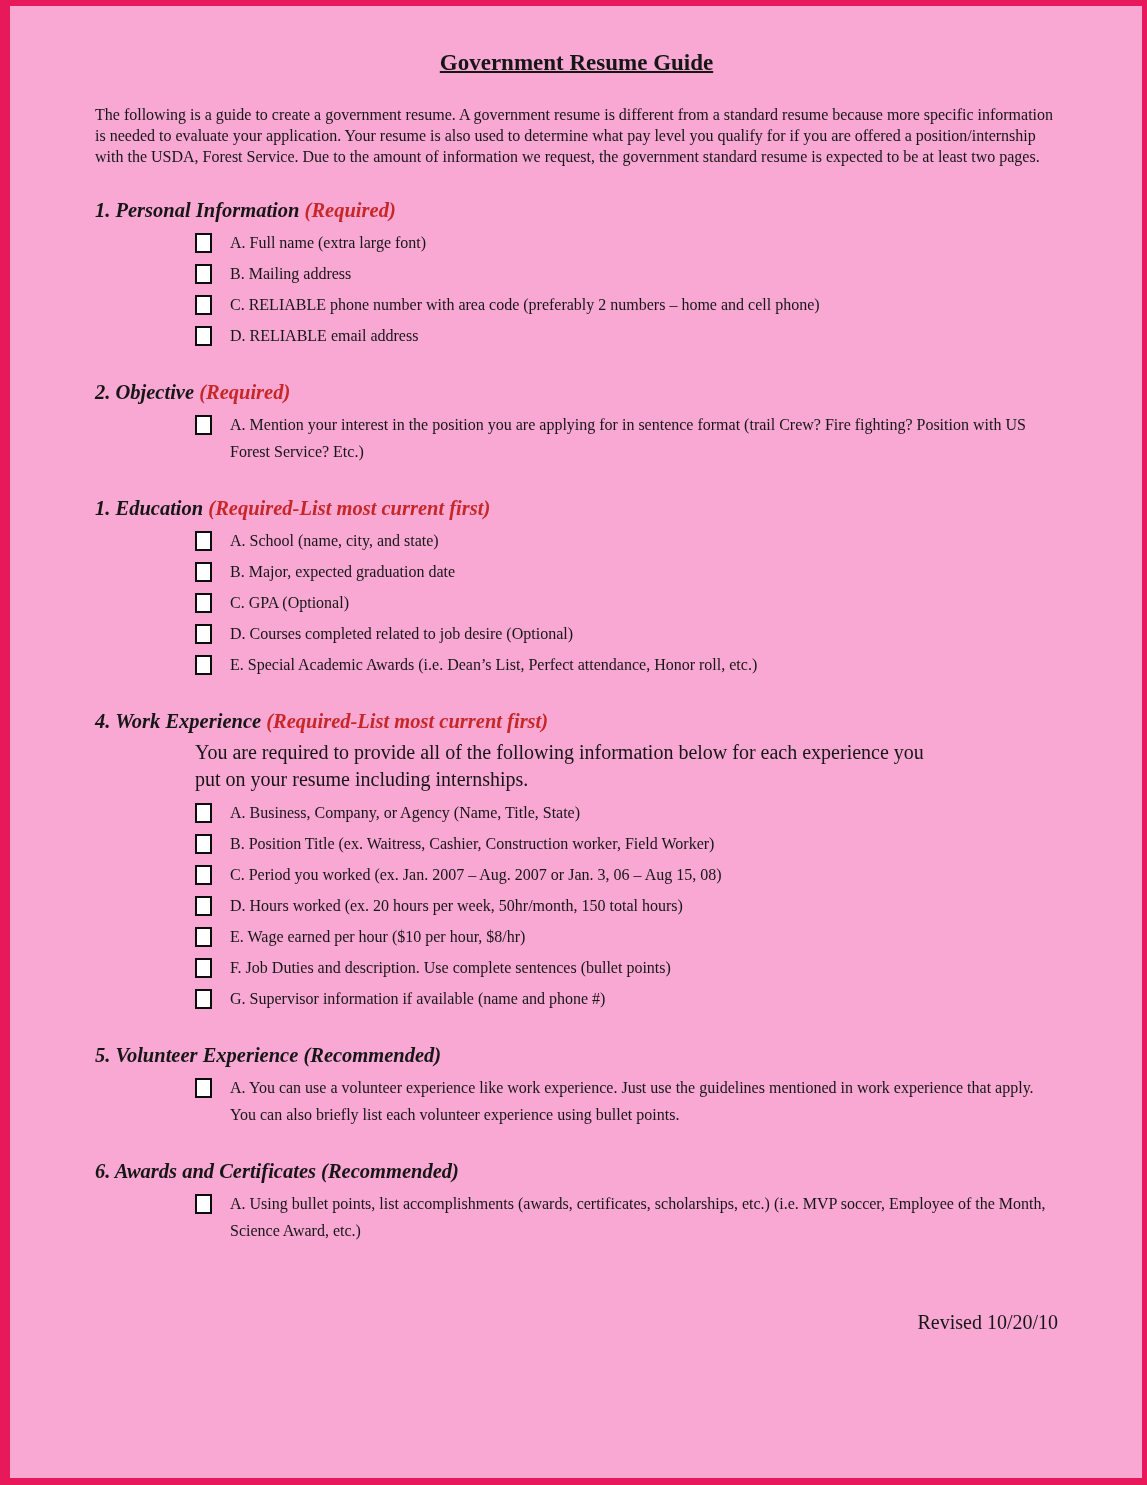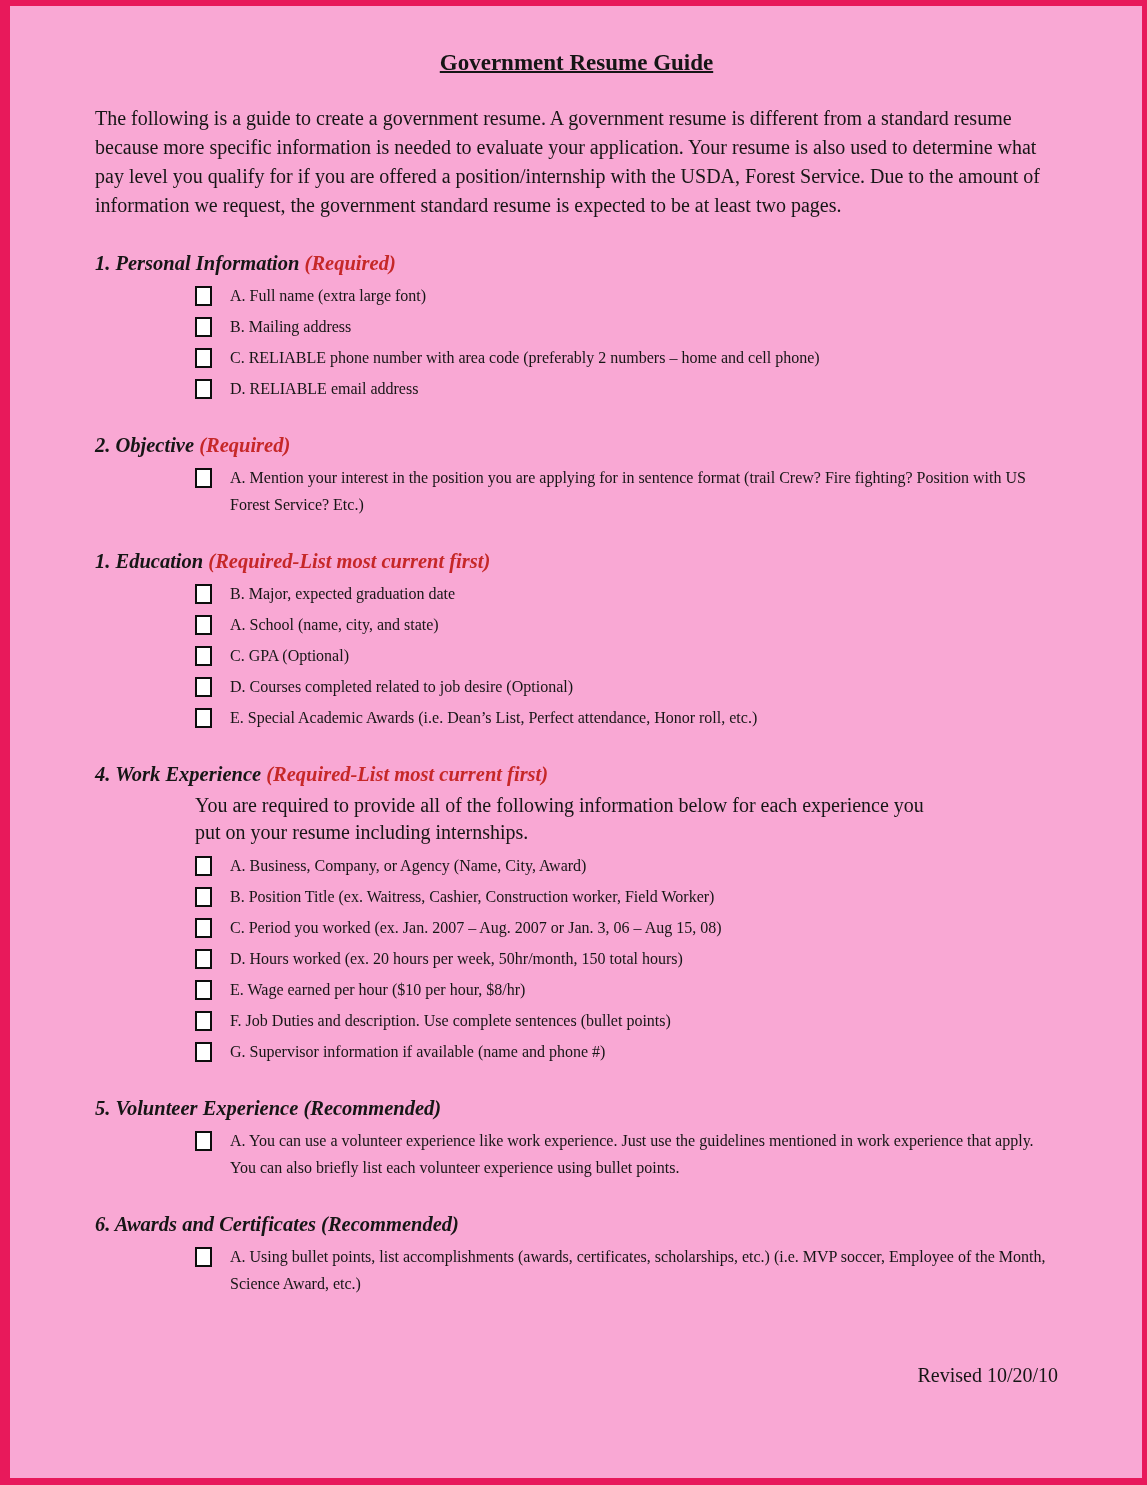"The following is a guide" .intro { font-size: 20px -> 16px; line-height: 29px -> 21px }
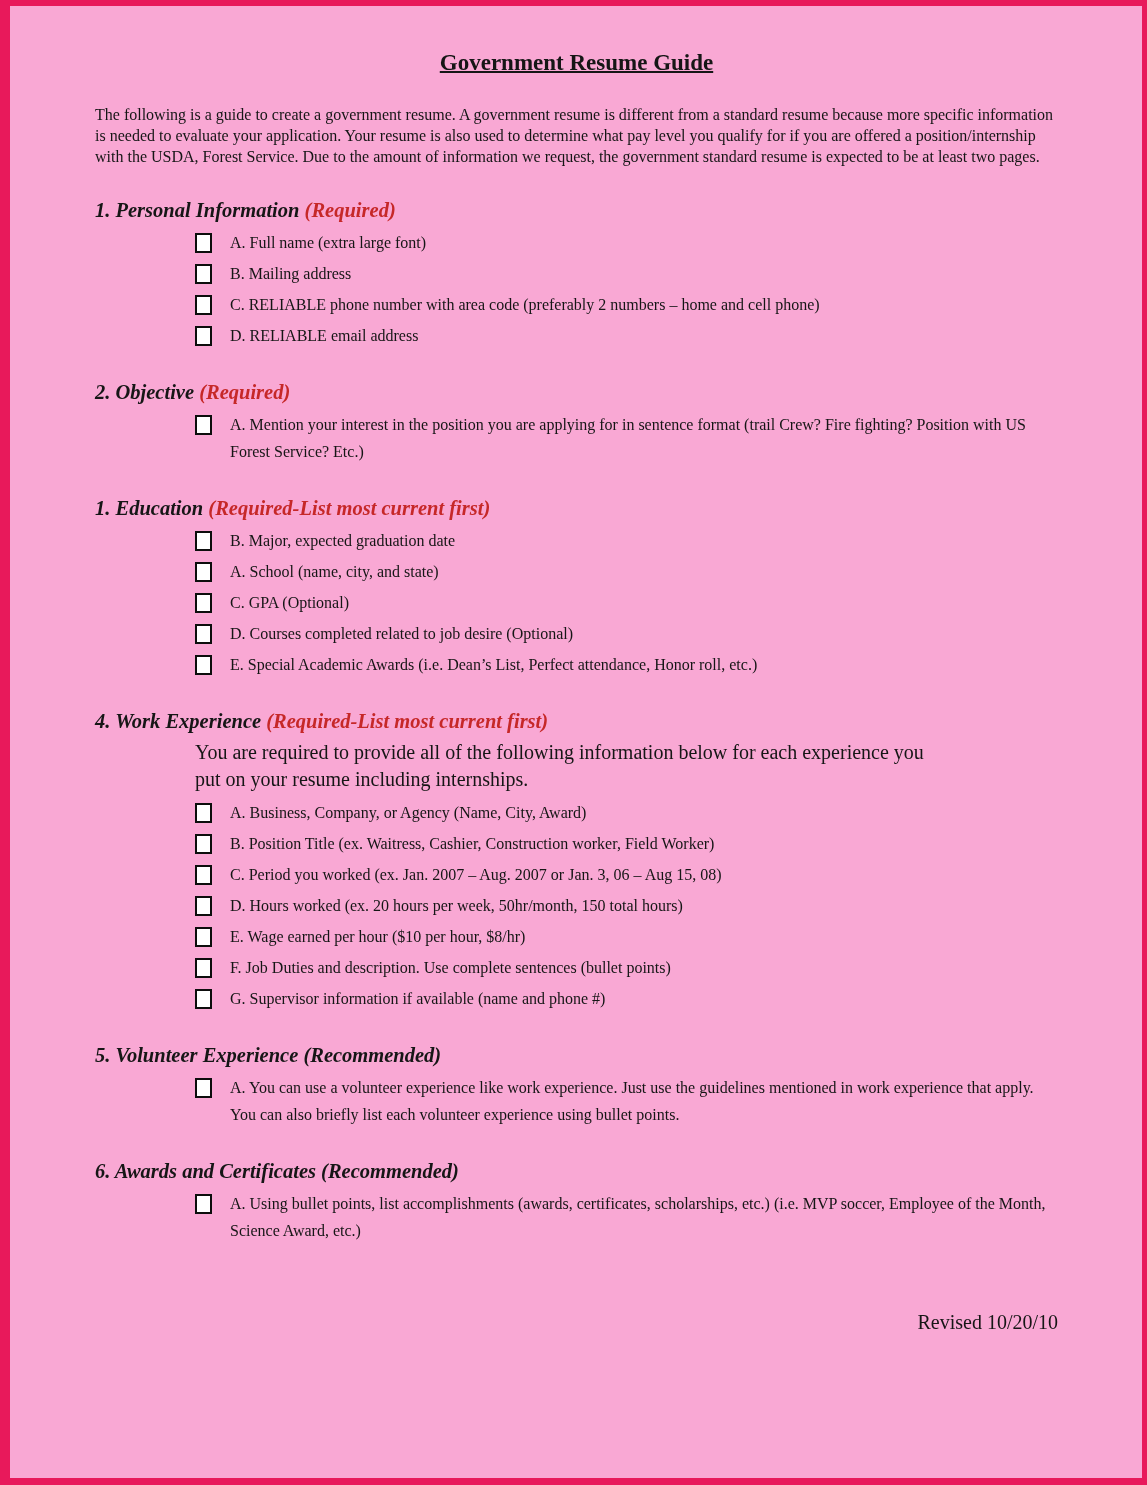"B. Major, expected graduation date" div.item { order: before "A. School (name, city, and" -> after "A. School (name, city, and" }
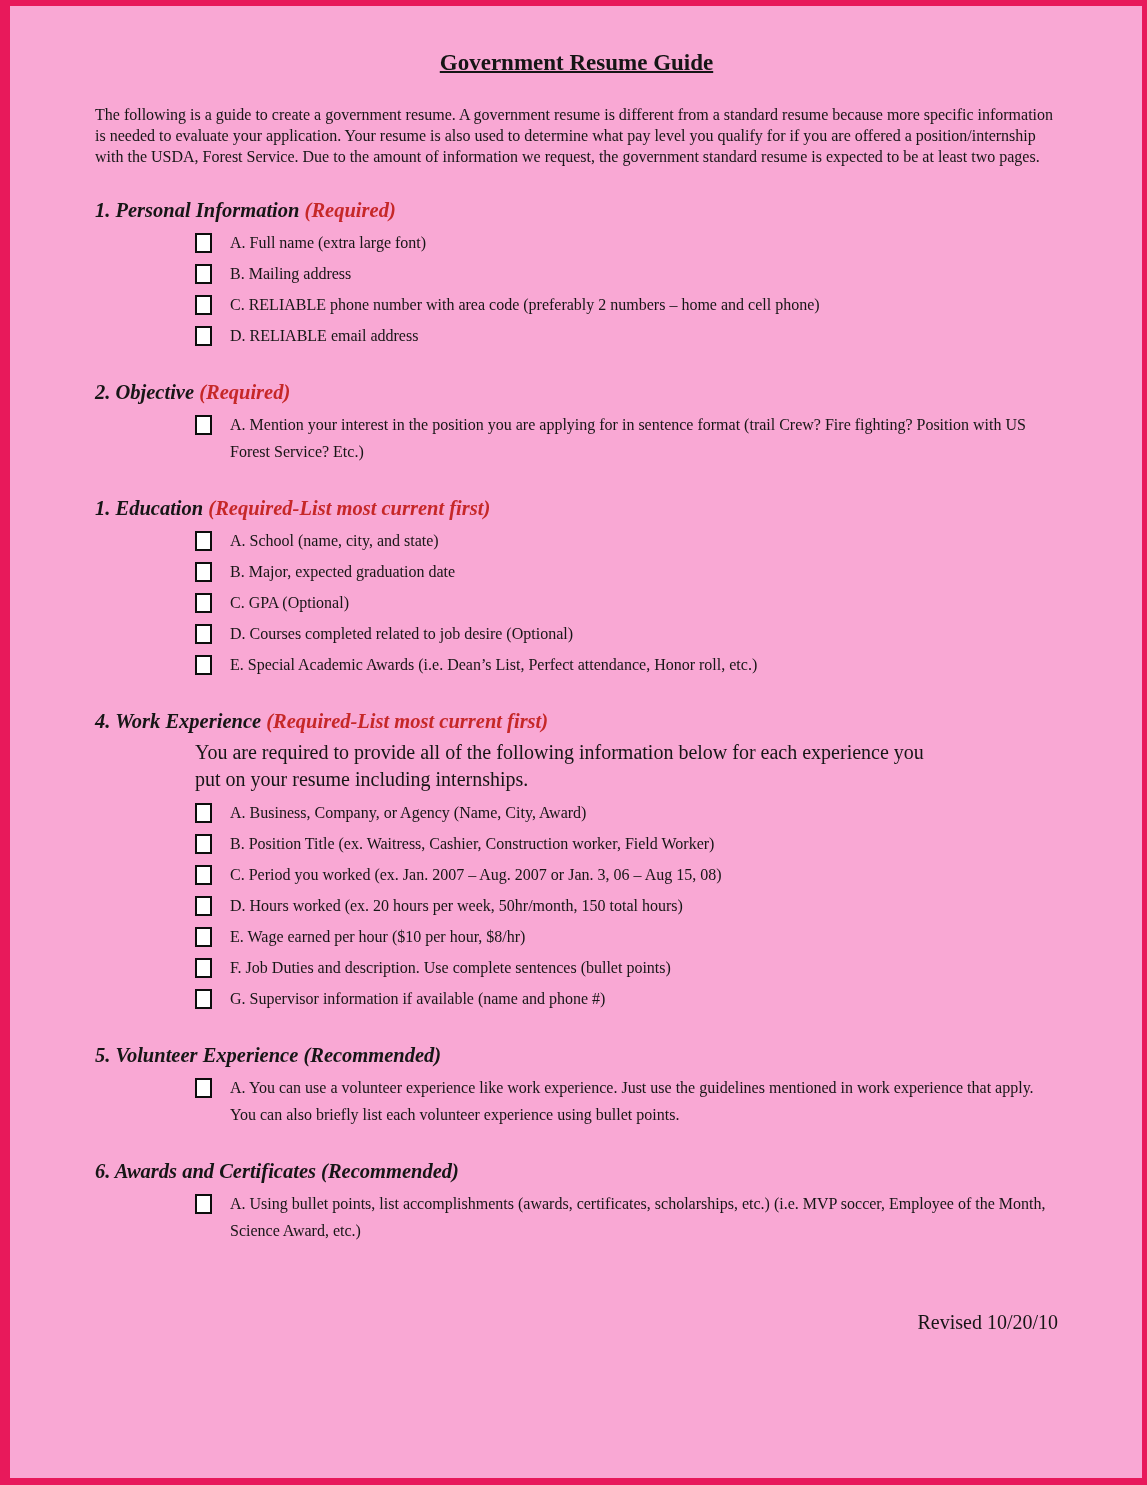"A. Business, Company, or Agency" span.item-text { text: City, Award -> Title, State }
